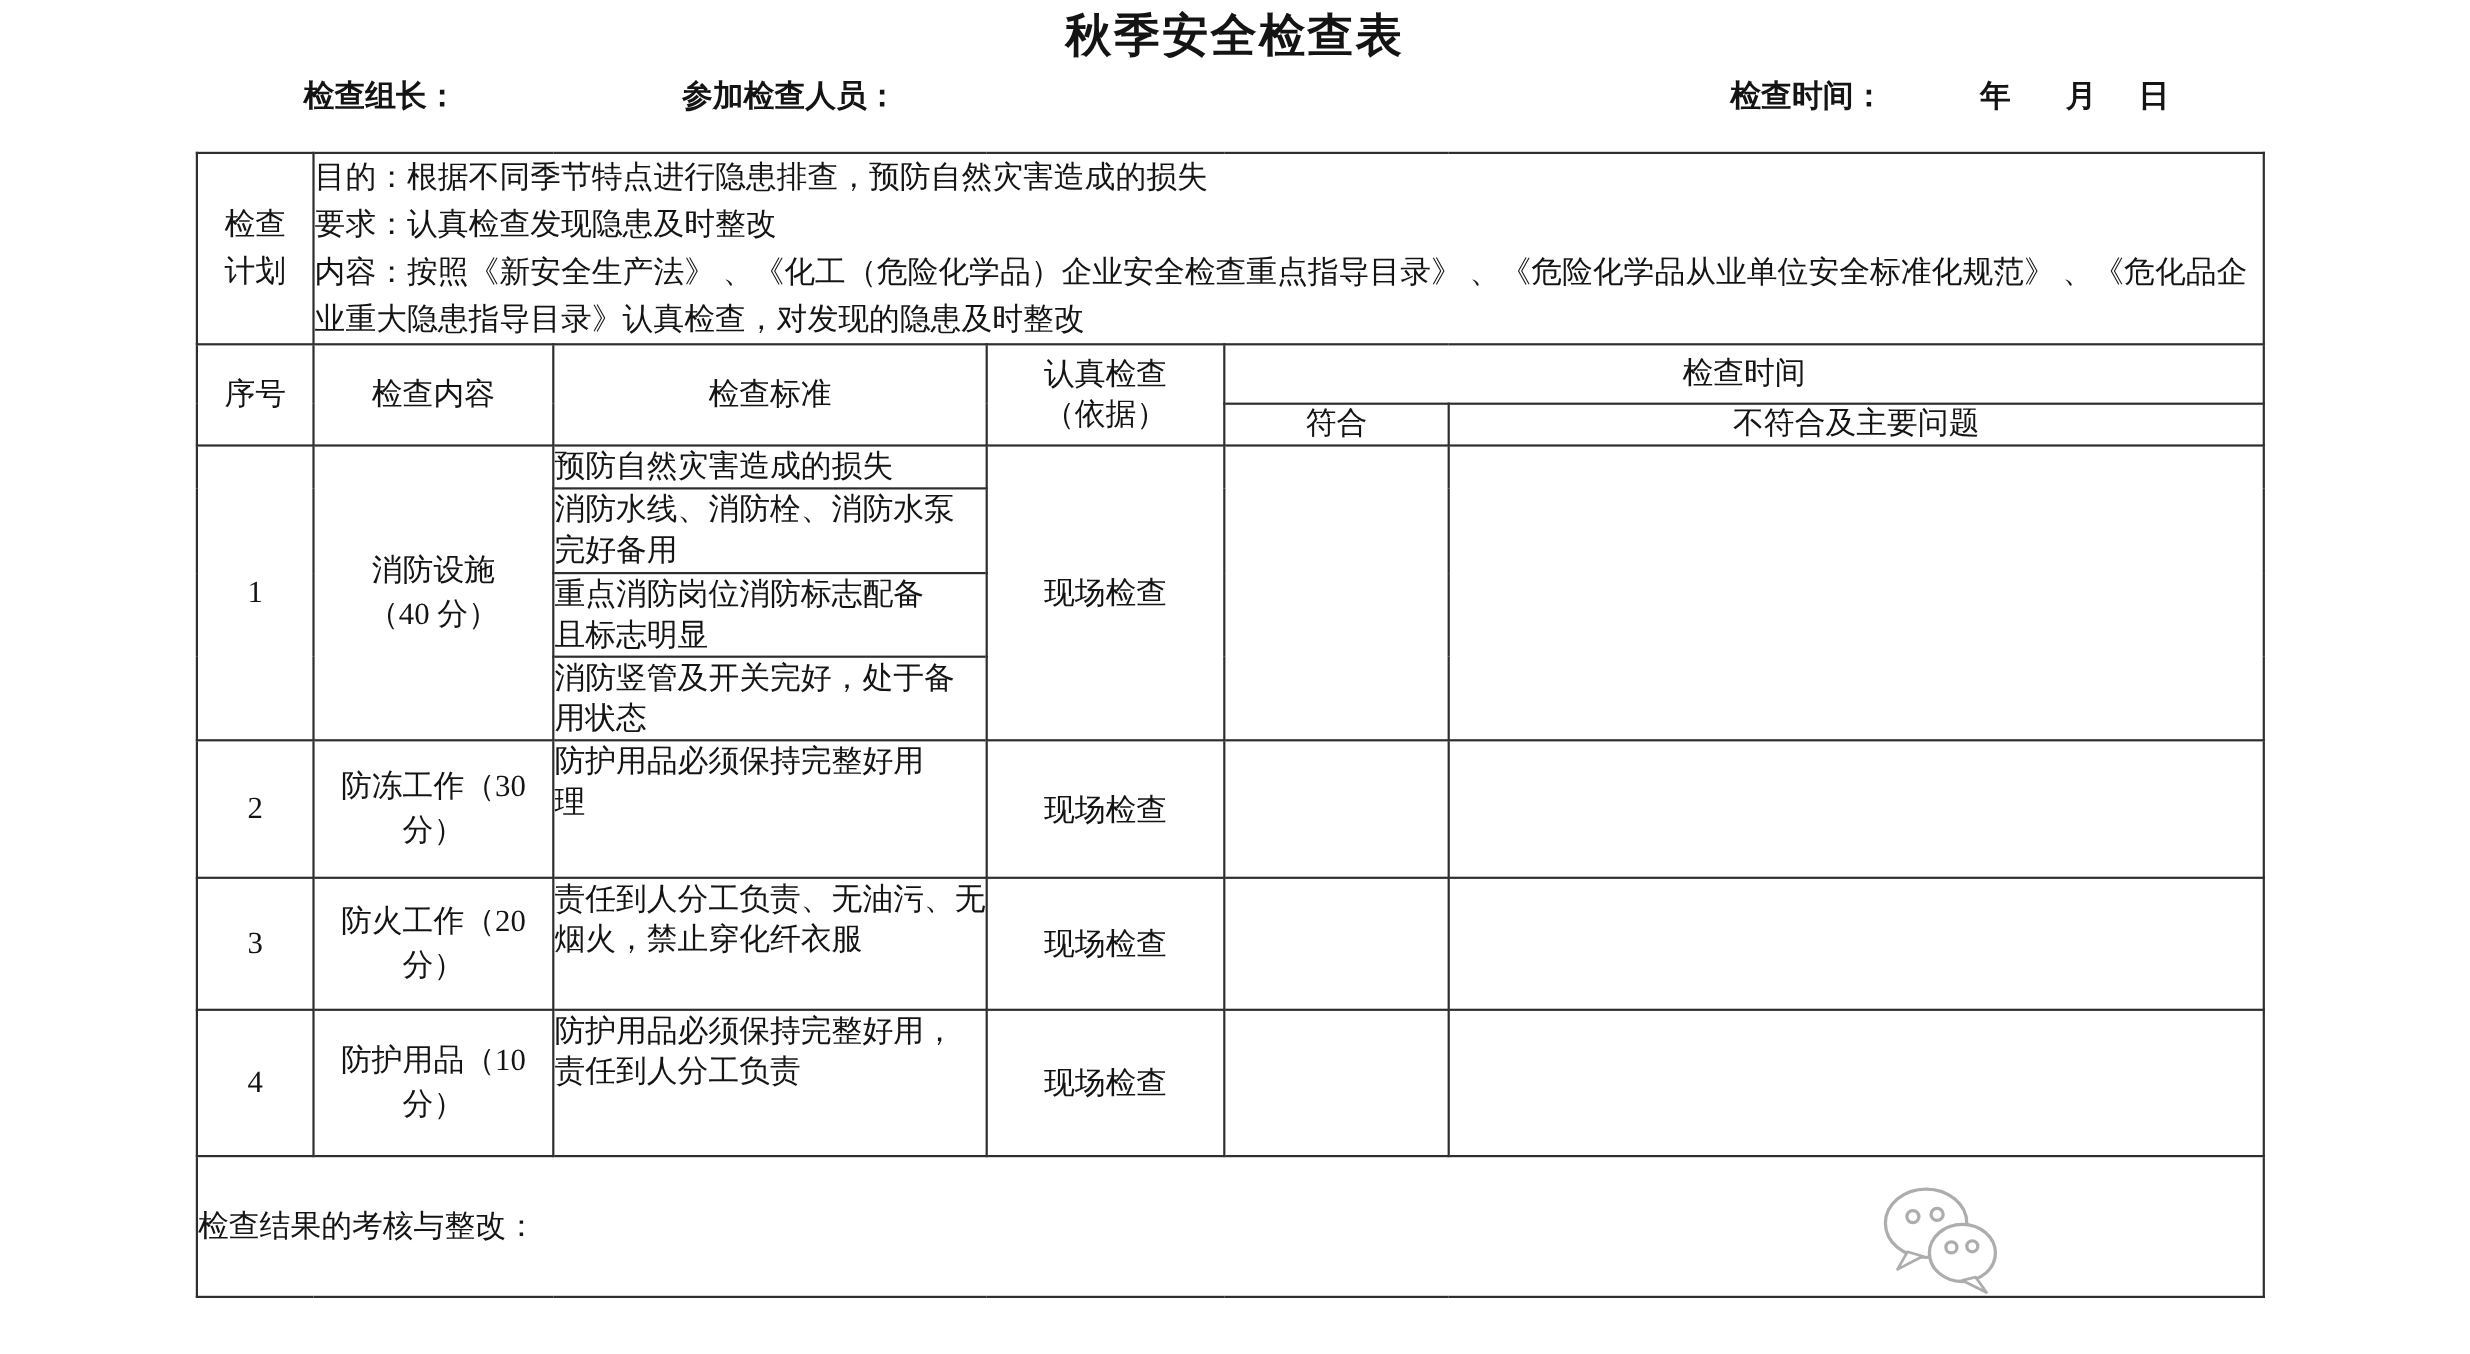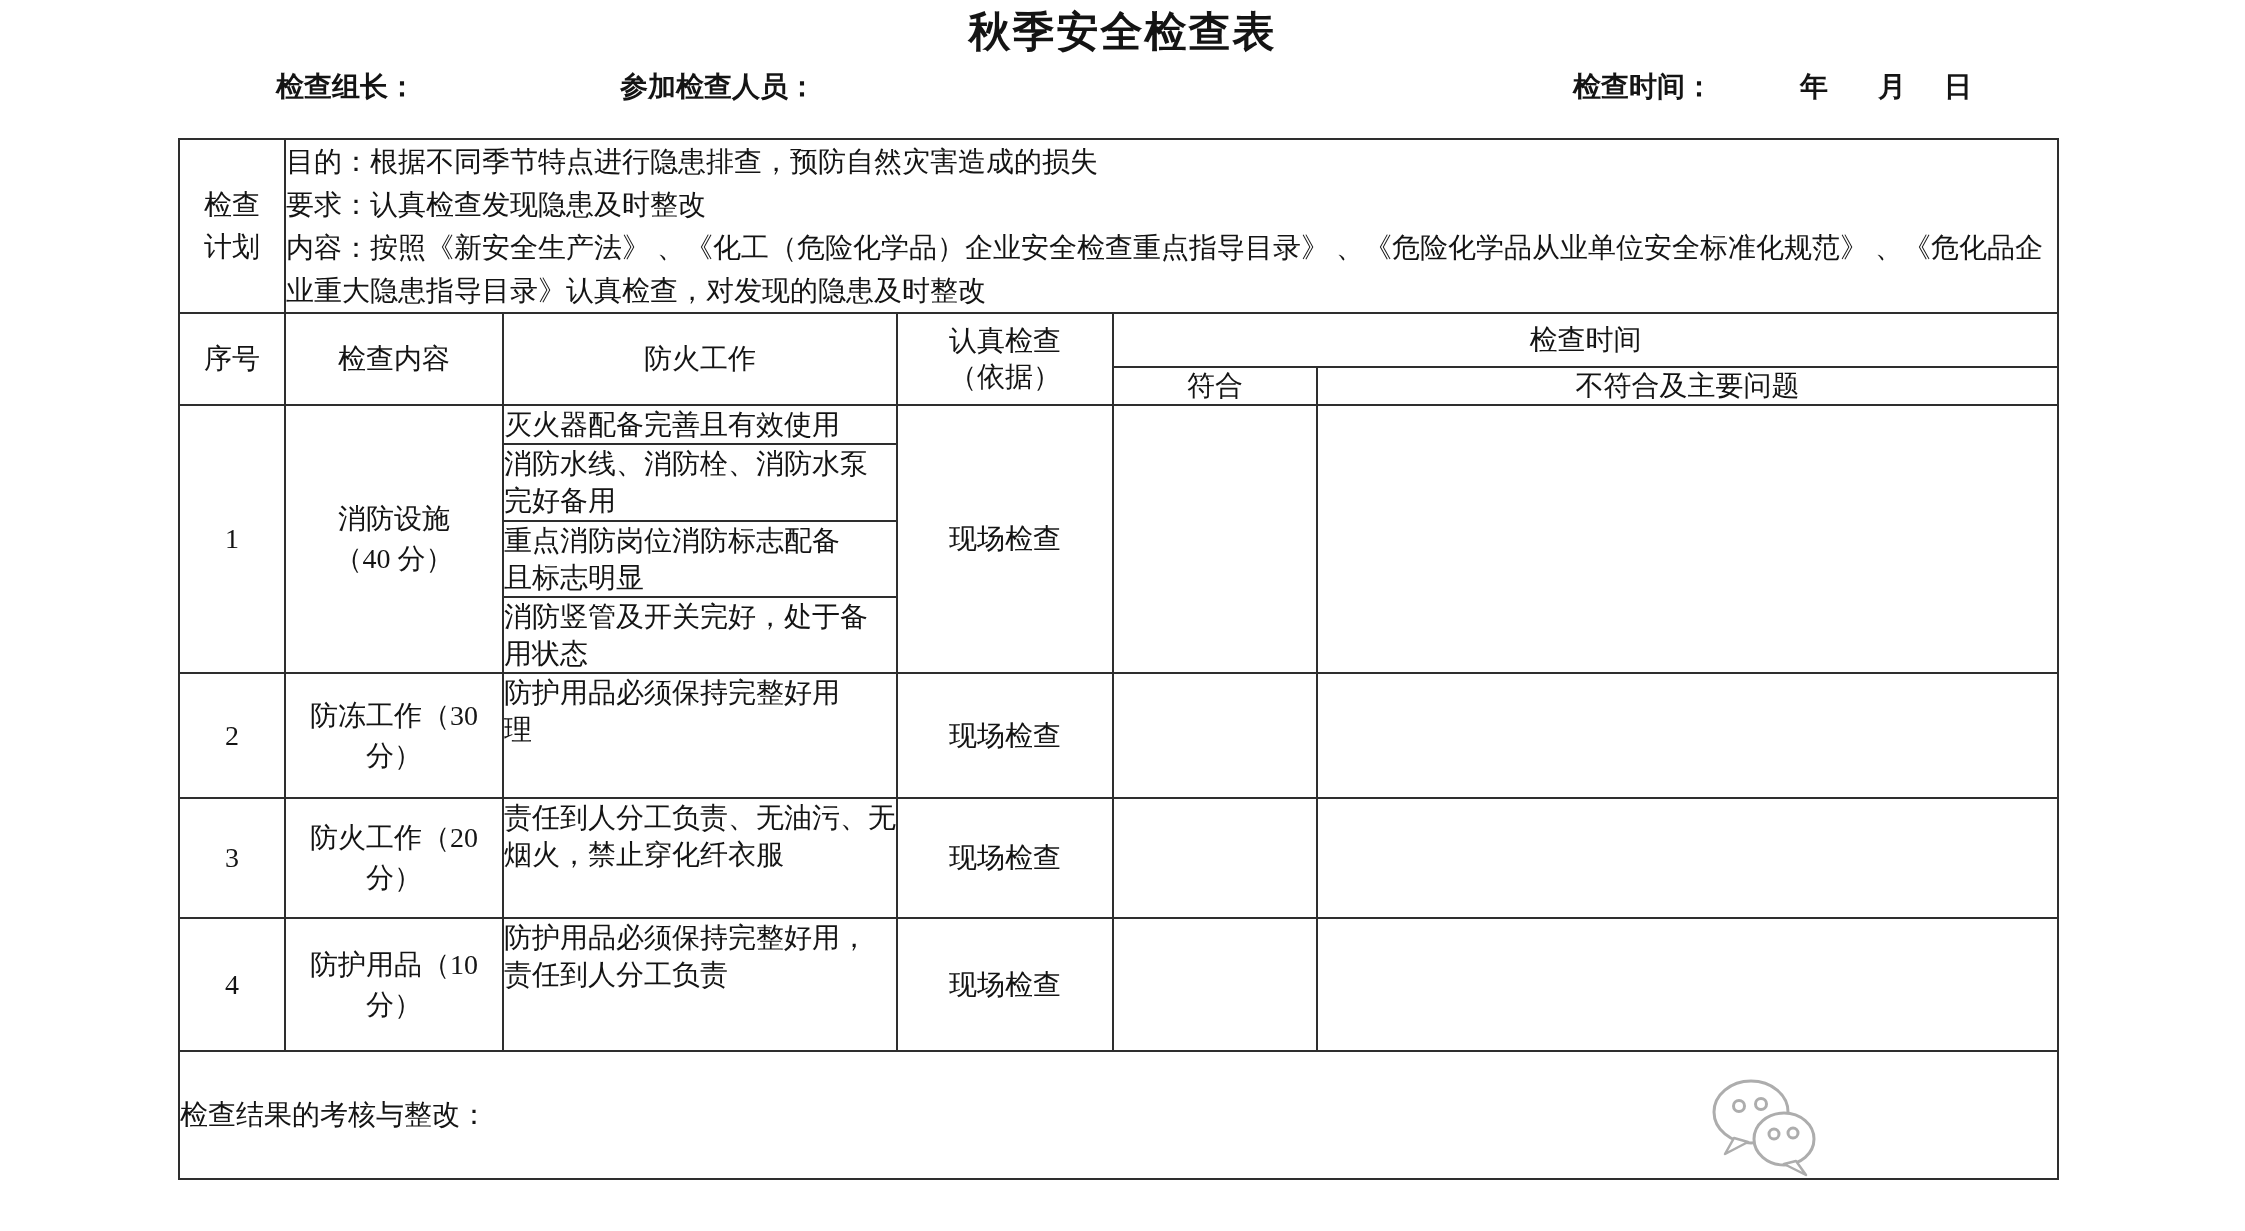"防火工作" th.col-header { text: 防火工作 -> 检查标准 }
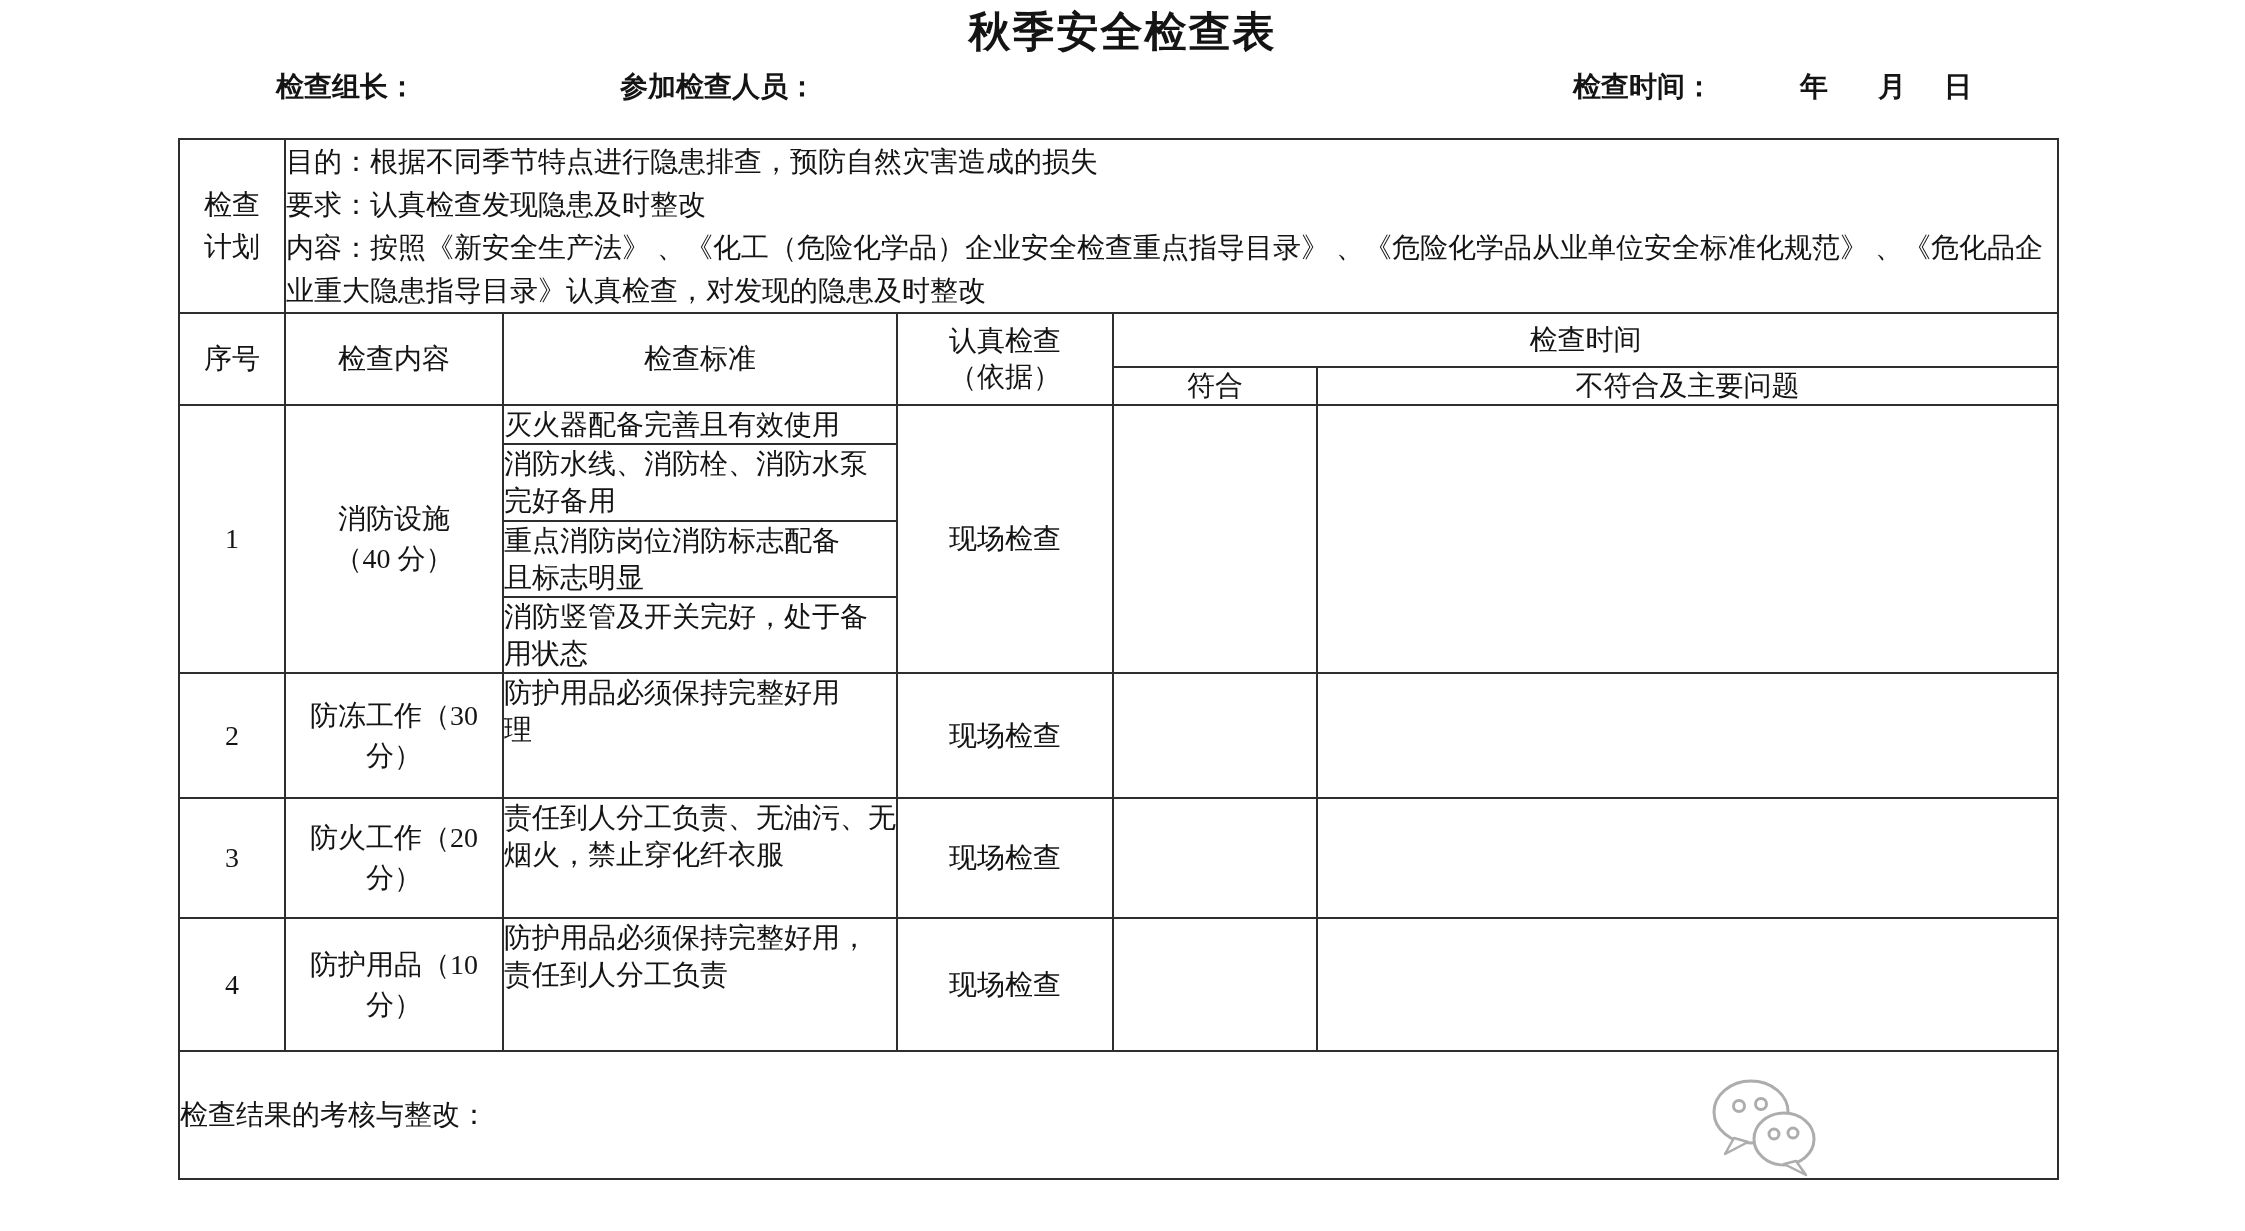"灭火器配备完善且有效使用" td.standard-cell { text: 灭火器配备完善且有效使用 -> 预防自然灾害造成的损失 }
